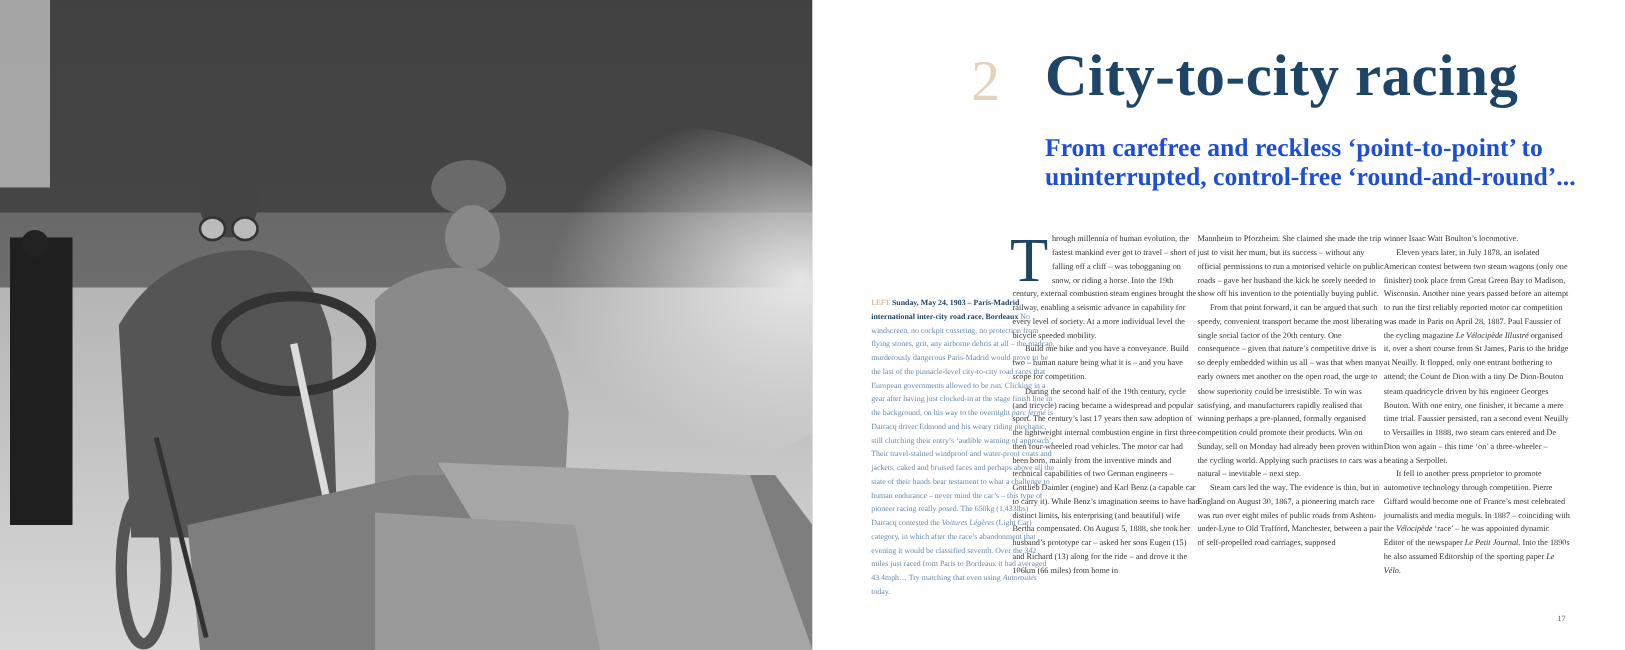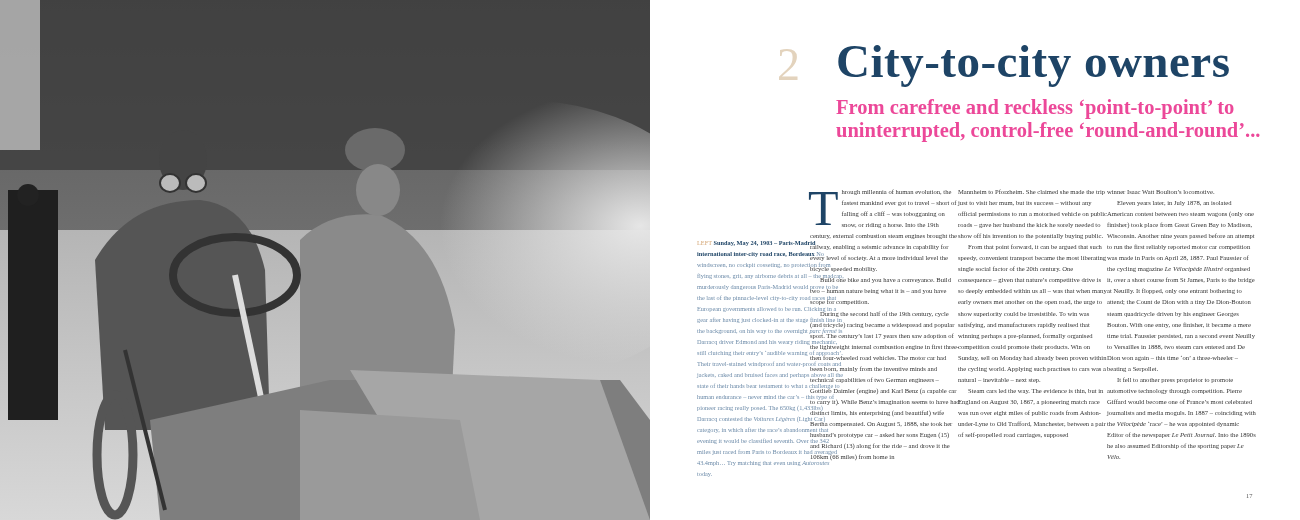"City-to-city owners" div.title { text: owners -> racing }
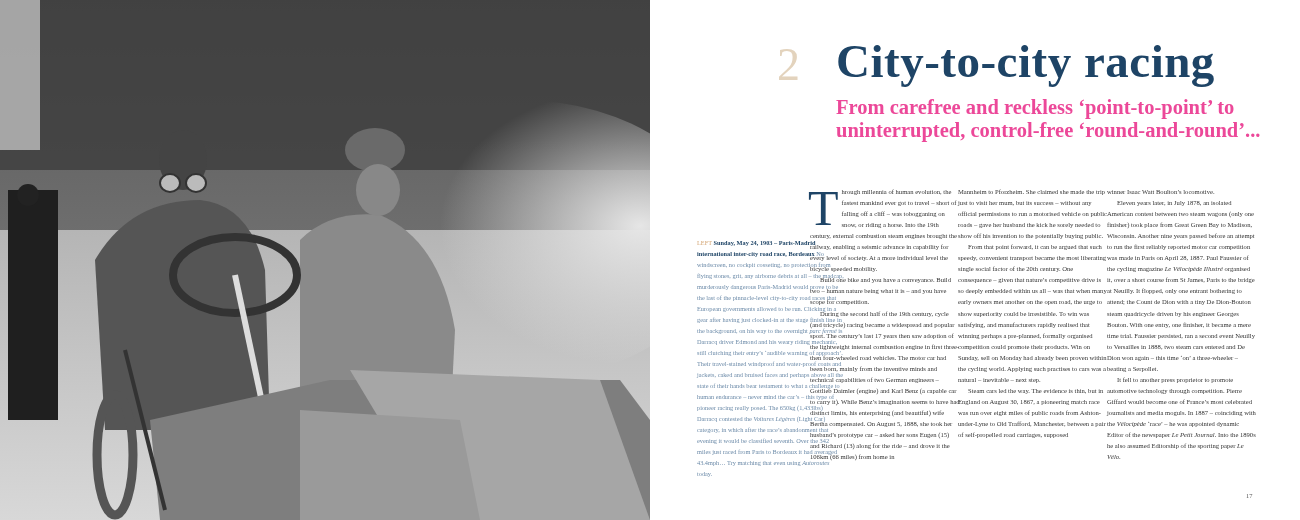"From carefree and reckless" .subtitle { color: #ec4899 -> #1d4ed8; top: 96px -> 108px }
